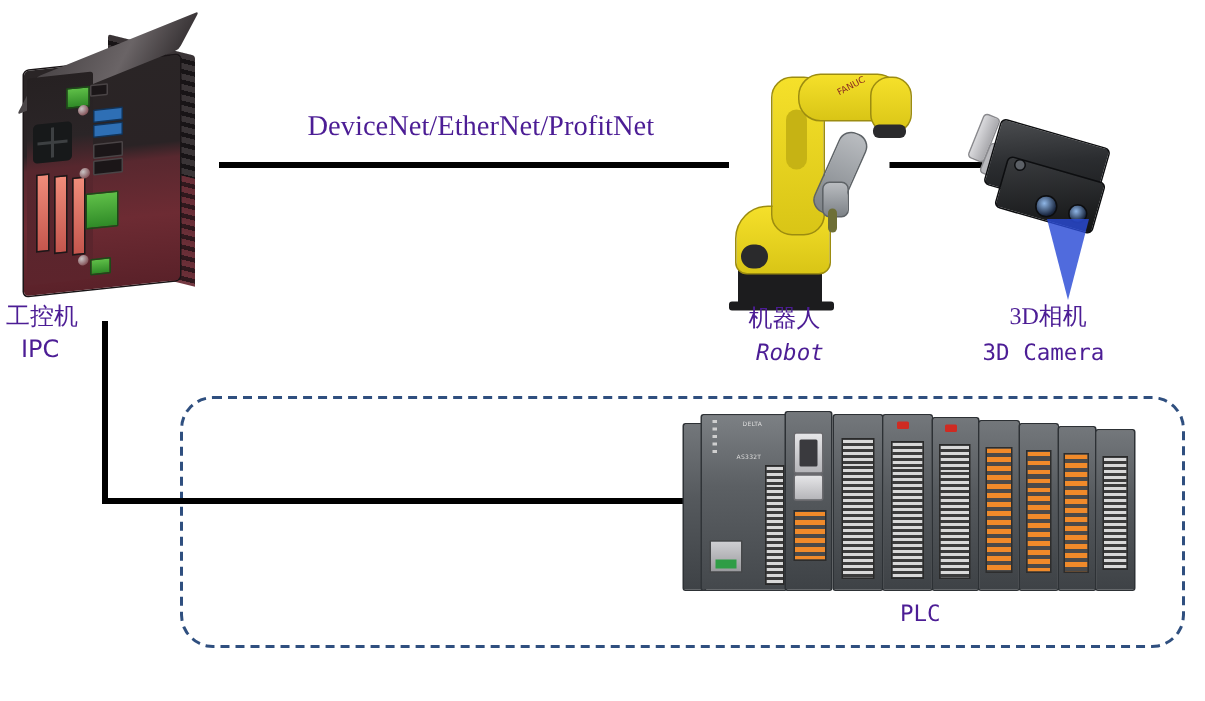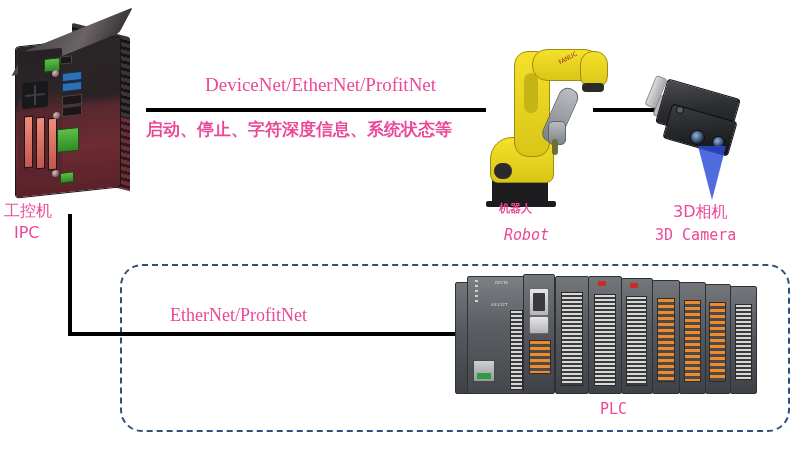"DeviceNet/EtherNet/ProfitNet" .lbl { color: #ec4899 -> #4c1d95 }
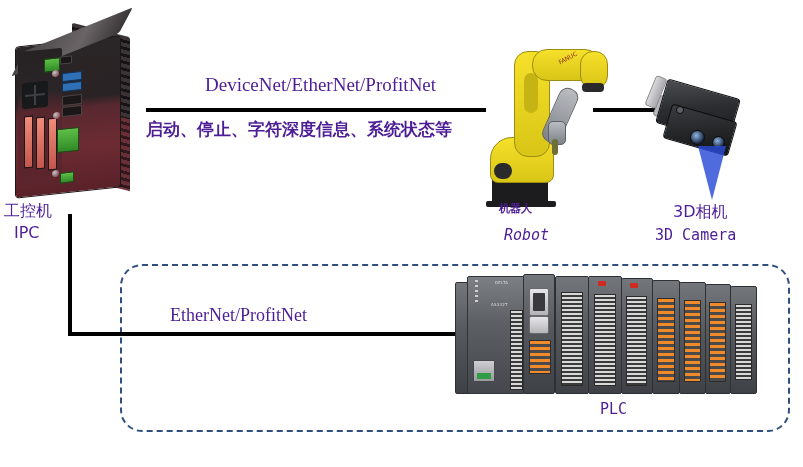"启动、停止、字符深度信息、系统状态等" div.lbl { html: <div>启动、停止、字符深度信息、系统状态等</div> -> none }
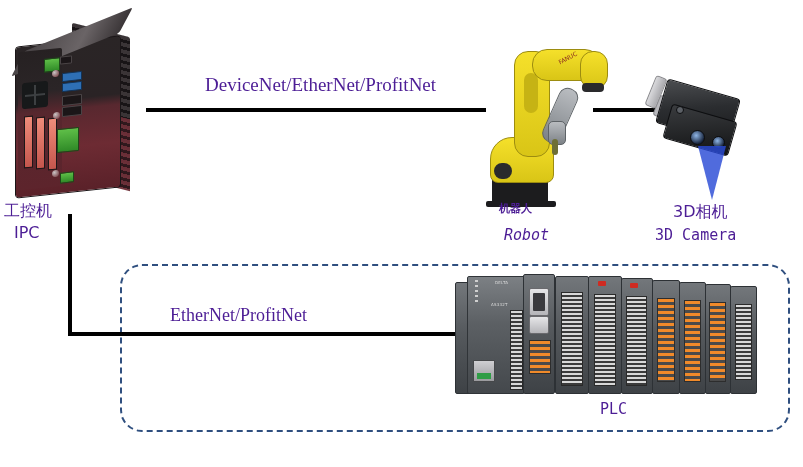"机器人" div.lbl { font-size: 11px -> 16px; font-weight: bold -> none }
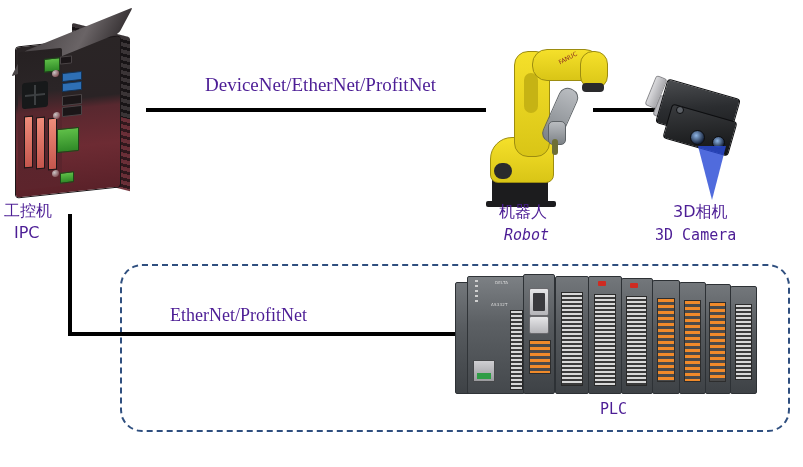"3D相机" div.lbl { font-family: none -> Liberation Serif, serif }
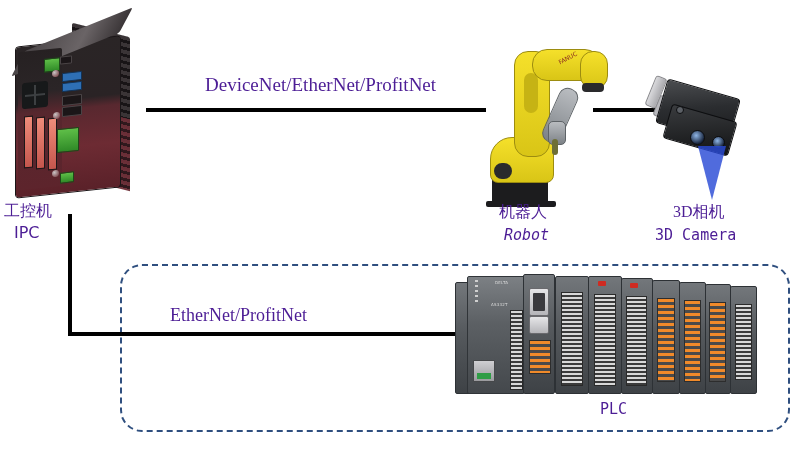"EtherNet/ProfitNet" div.lbl { html: <div>EtherNet/ProfitNet</div> -> none }
